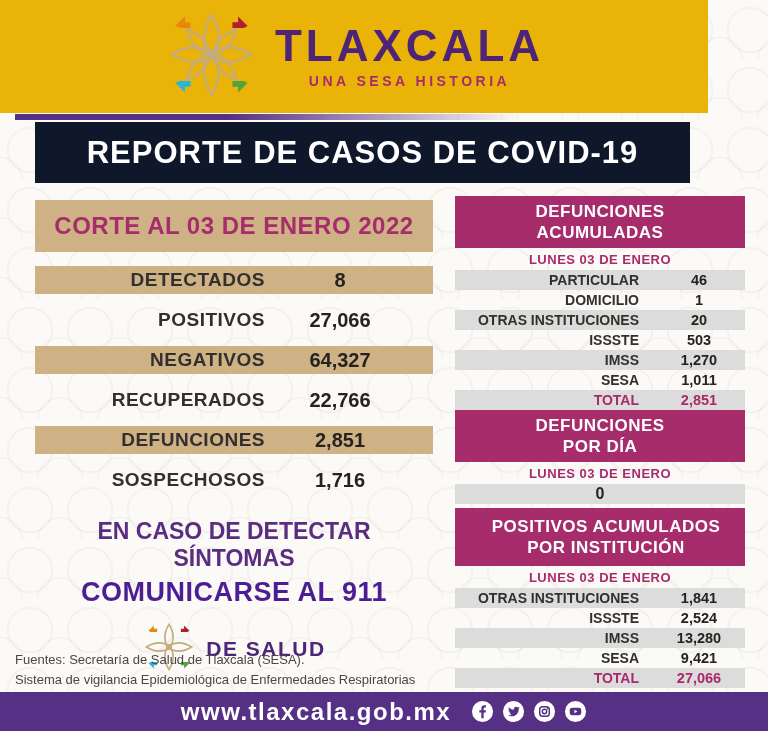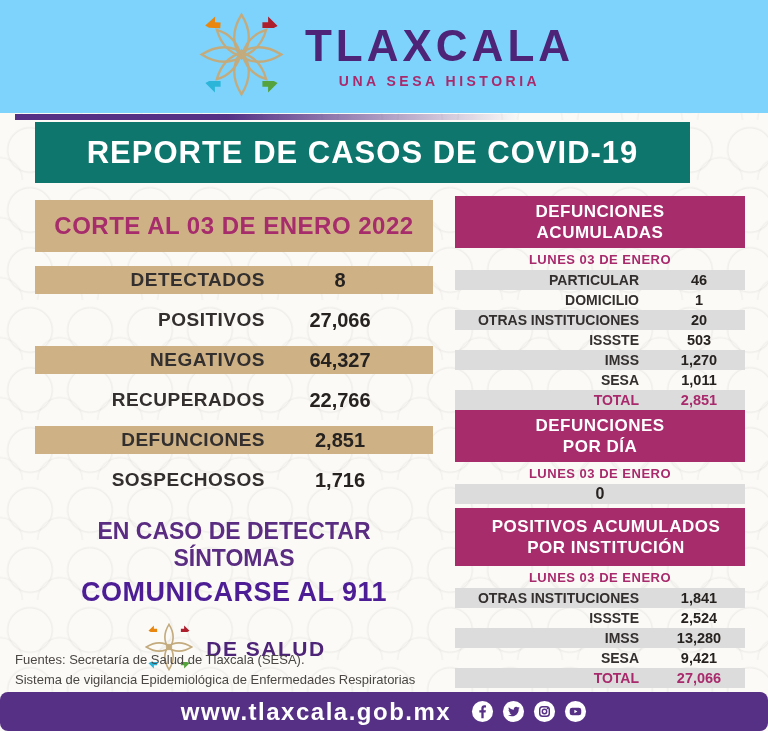"TLAXCALA" .header { background: #7dd3fc -> #eab308; width: 768px -> 708px }
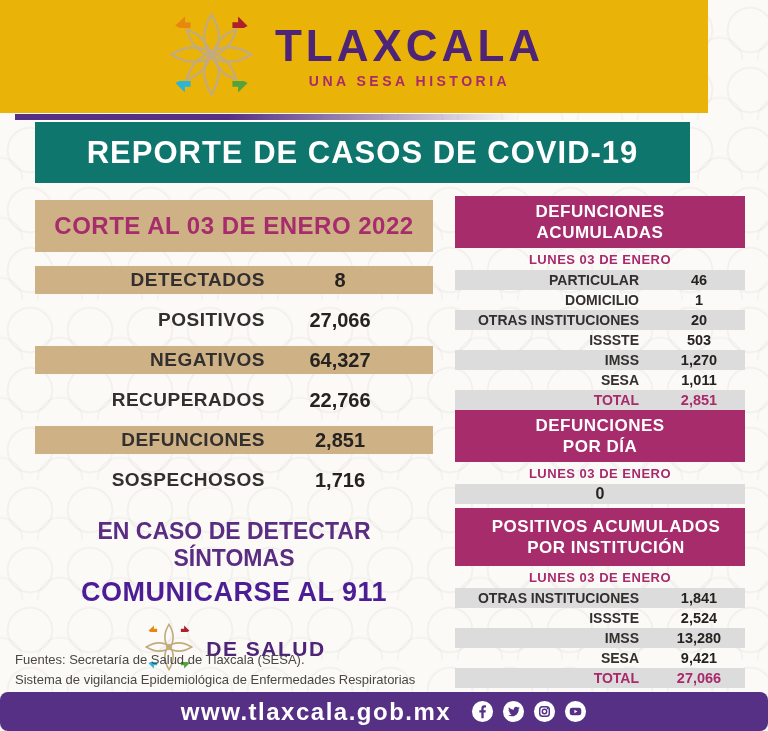"REPORTE DE CASOS DE COVID-19" .title-bar { background: #0f766e -> #0f172a }
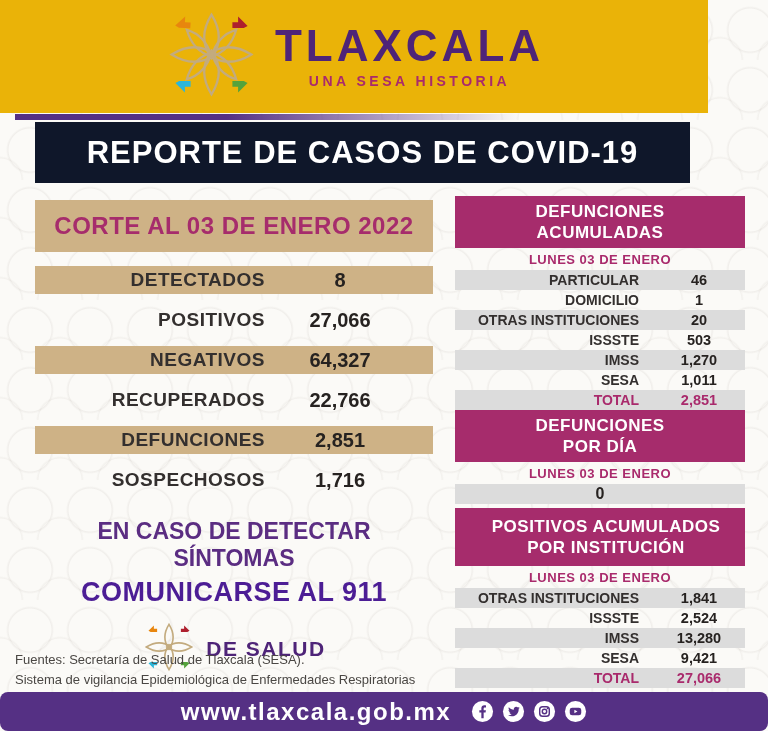"www.tlaxcala.gob.mx" .footer { border-radius: 8px -> none }
